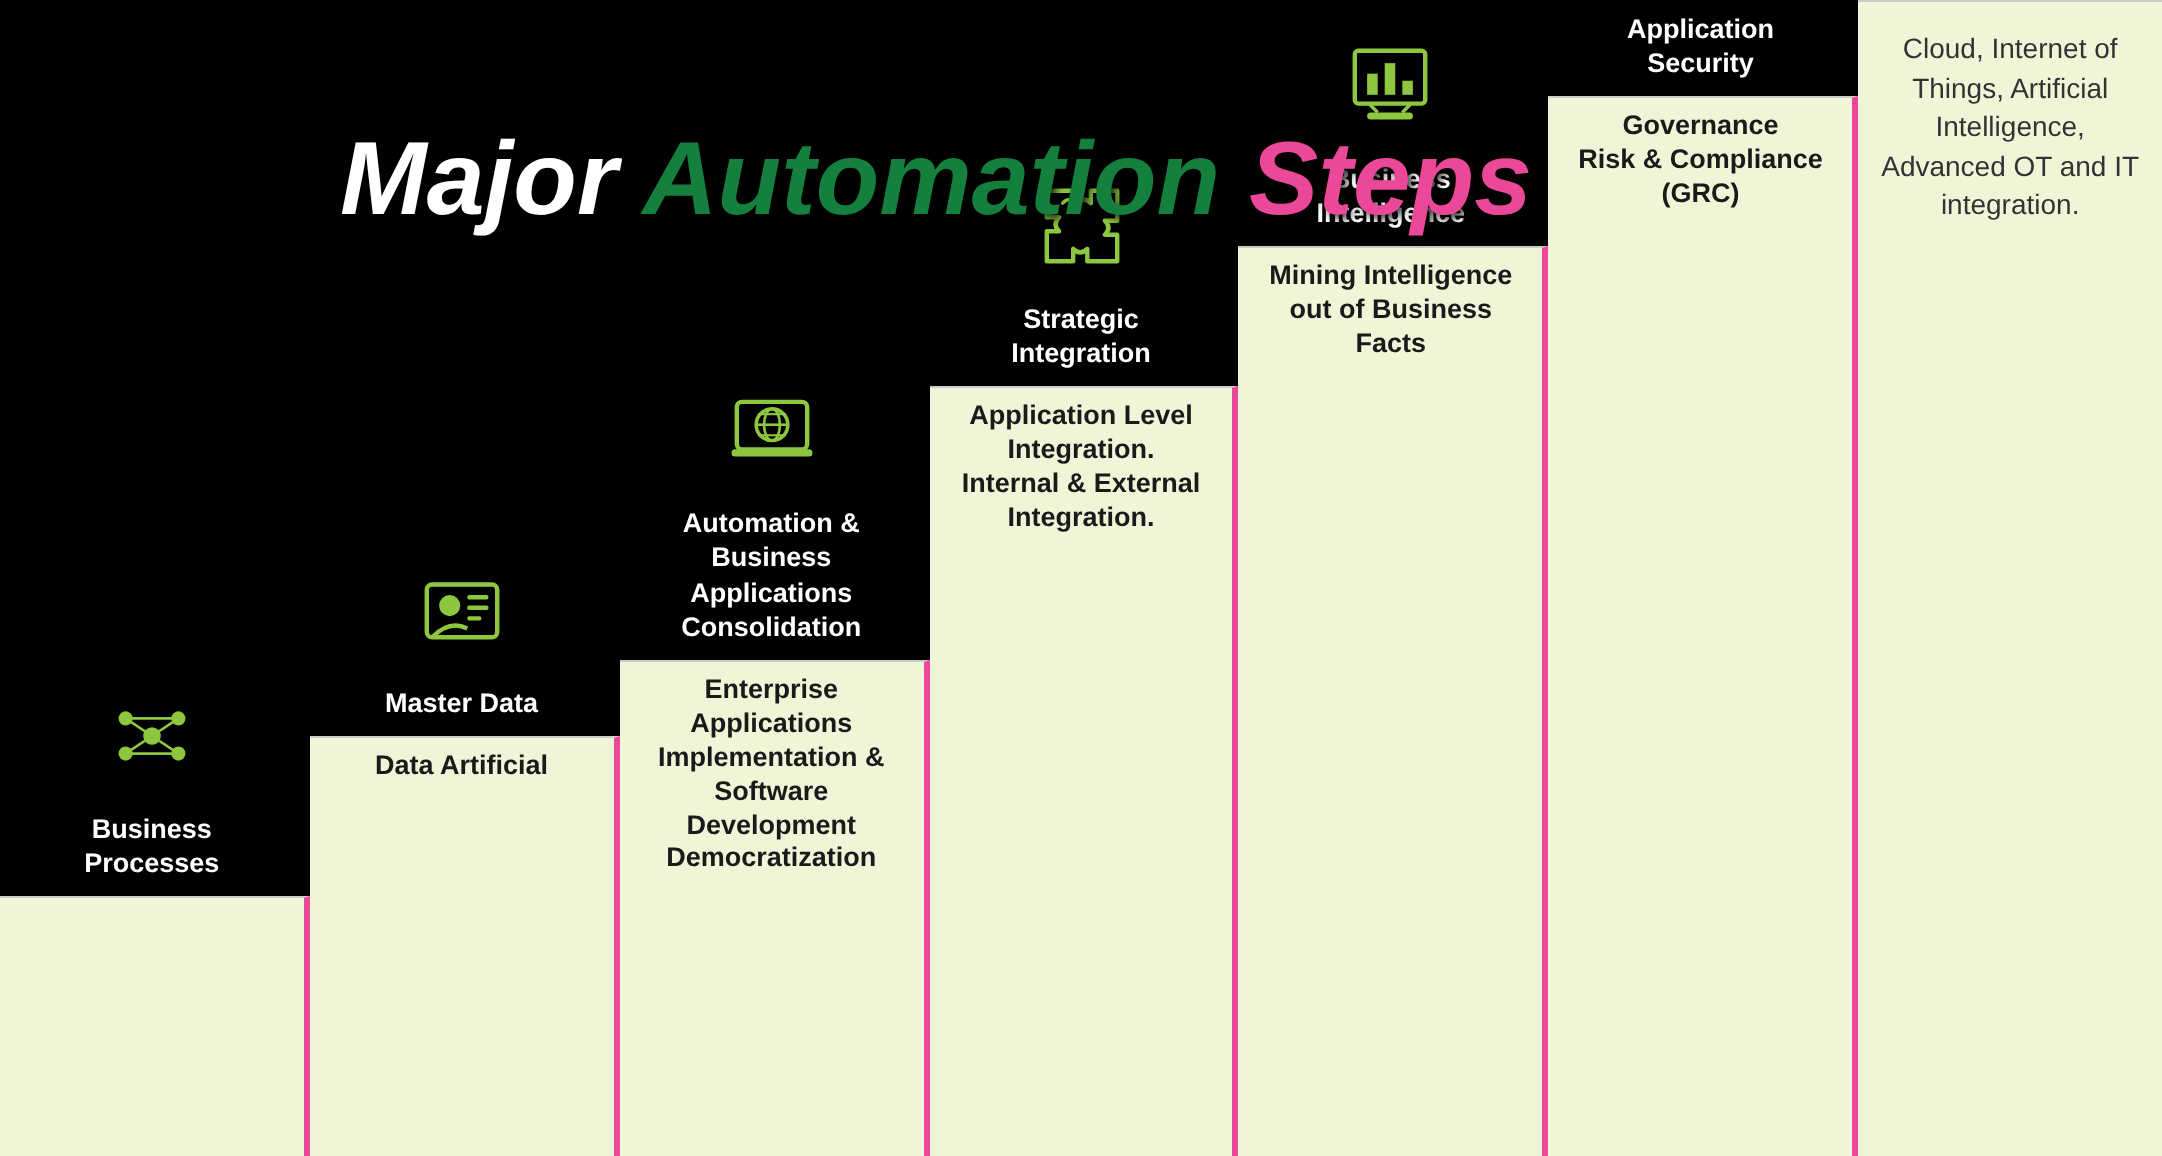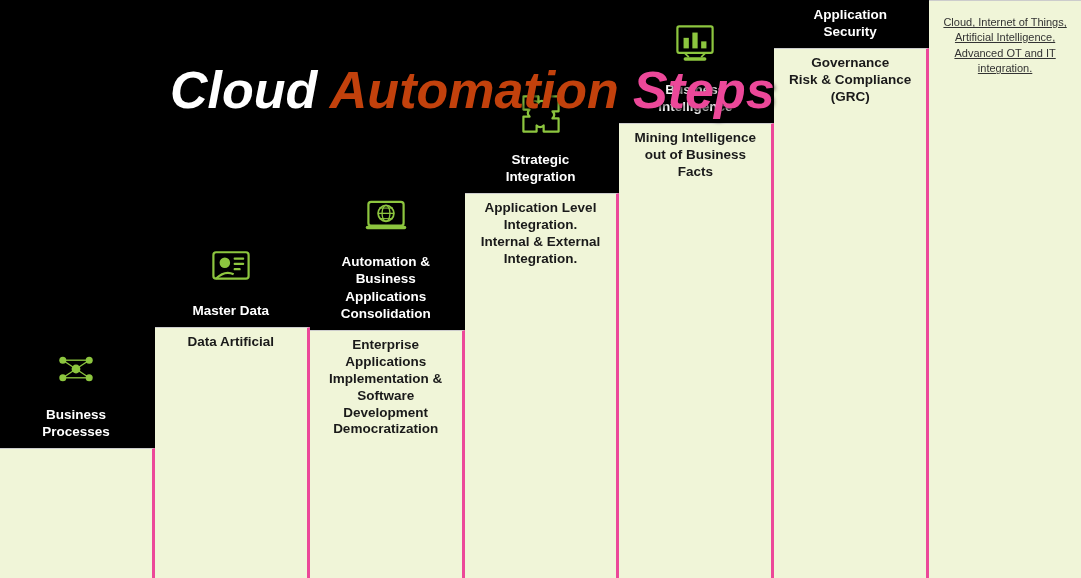"Cloud, Internet of Things, Artificial" .step-7-text { font-size: 11px -> 14px; text-decoration: underline -> none }
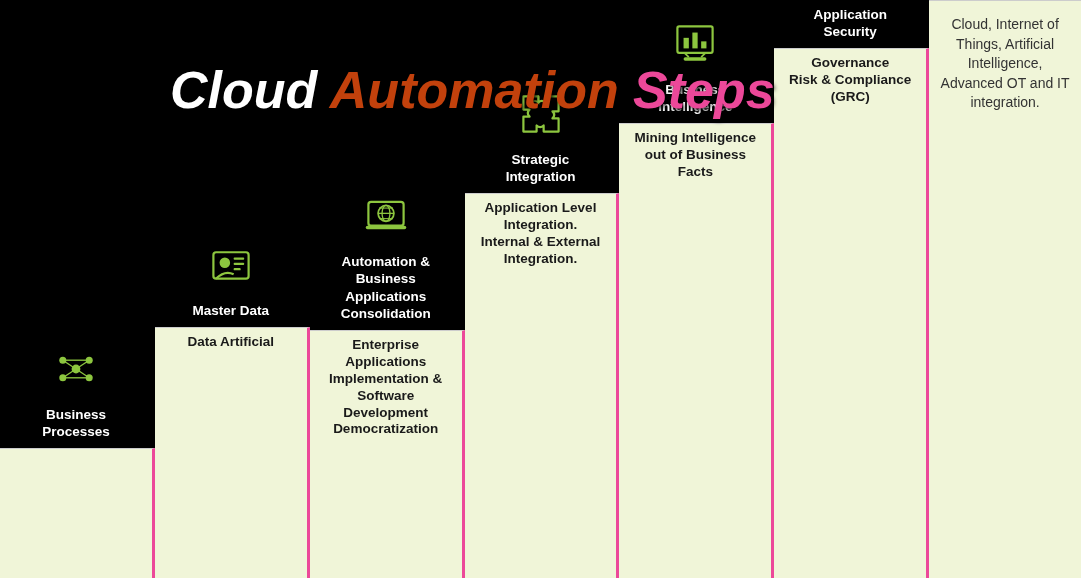"Cloud" span.title-major { text: Cloud -> Major }
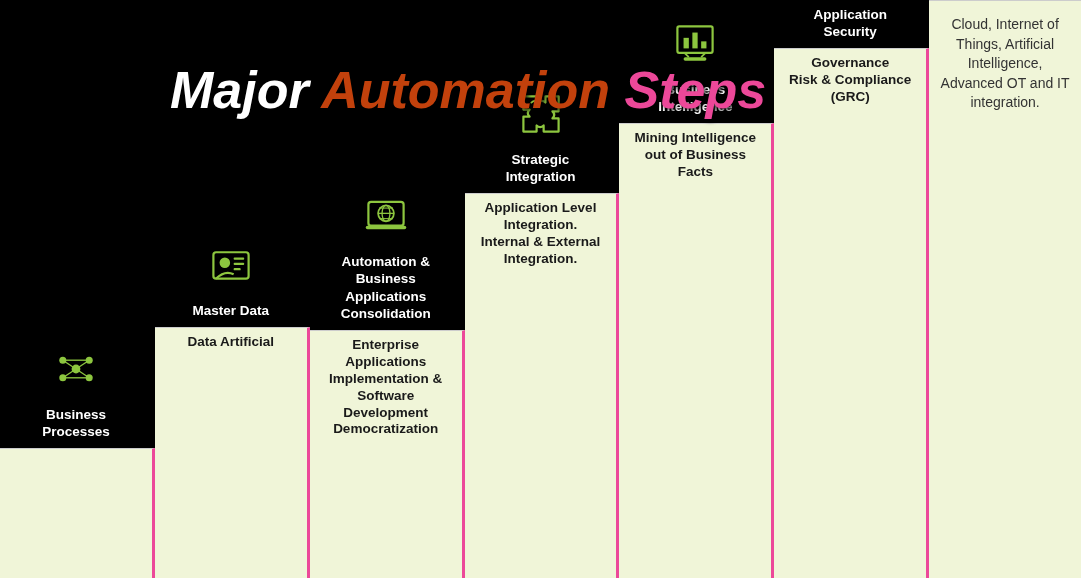"Automation" .title-automation { color: #c2410c -> #15803d }
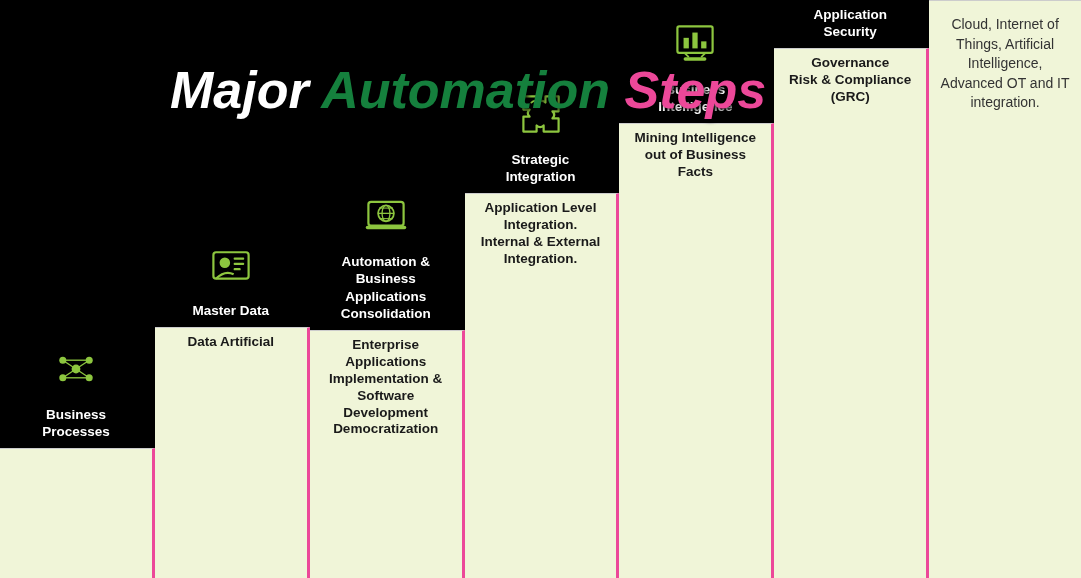"Master Data" .step-2 { height: 251px -> 210px }
